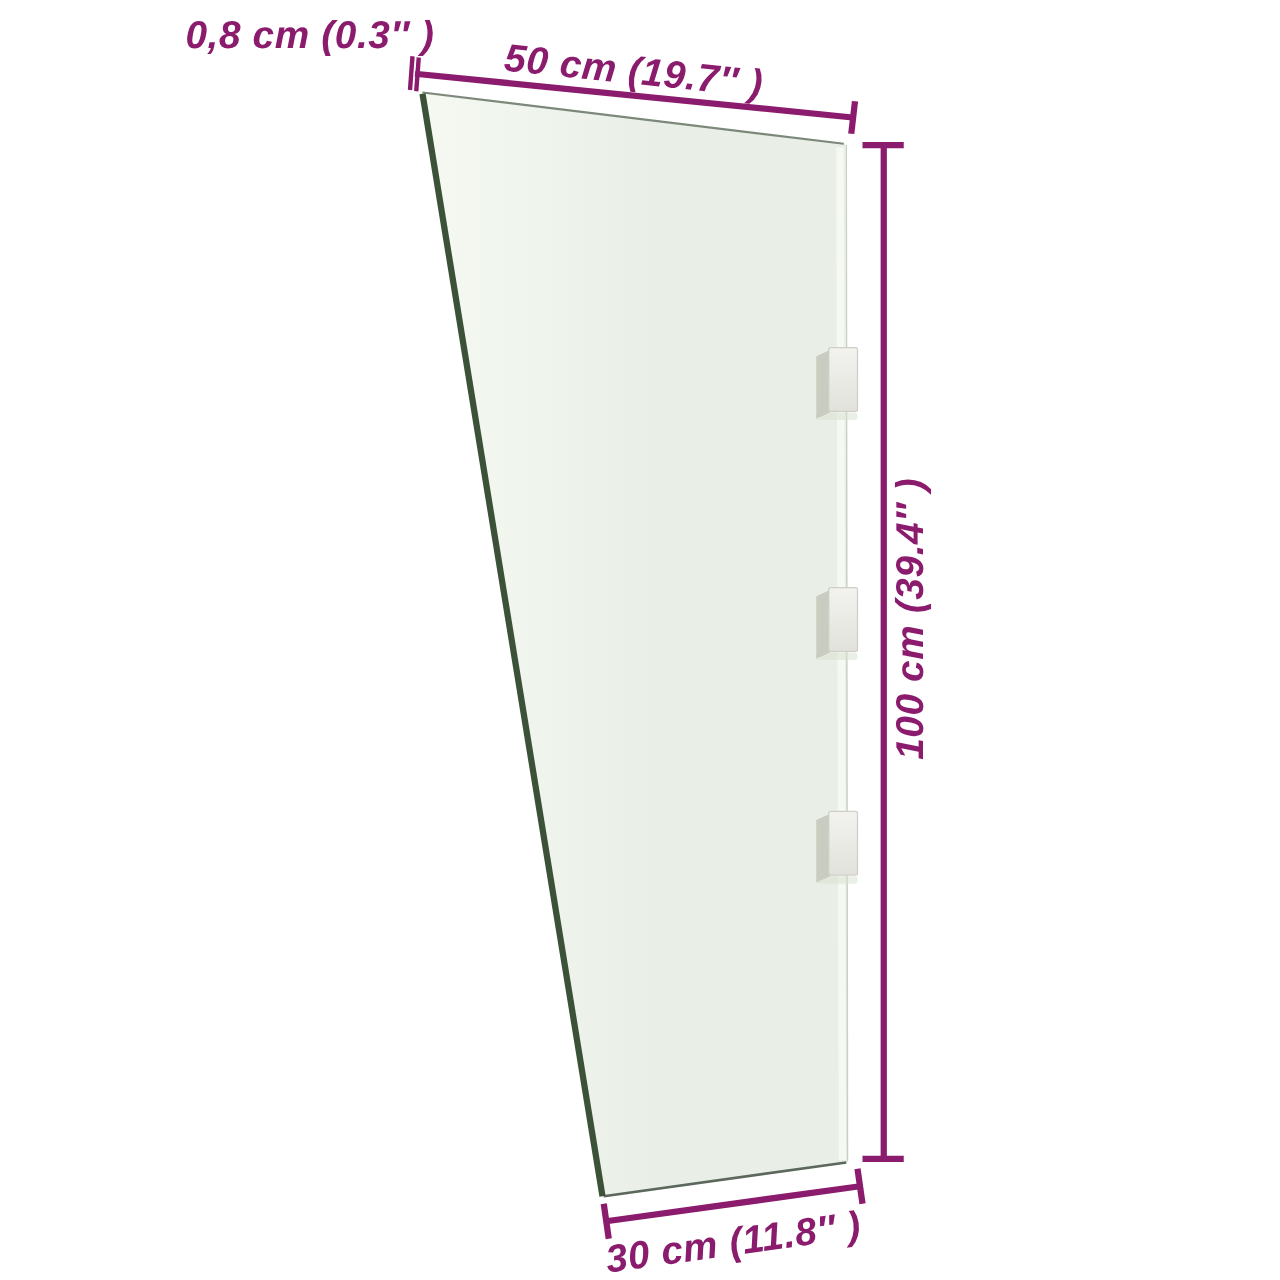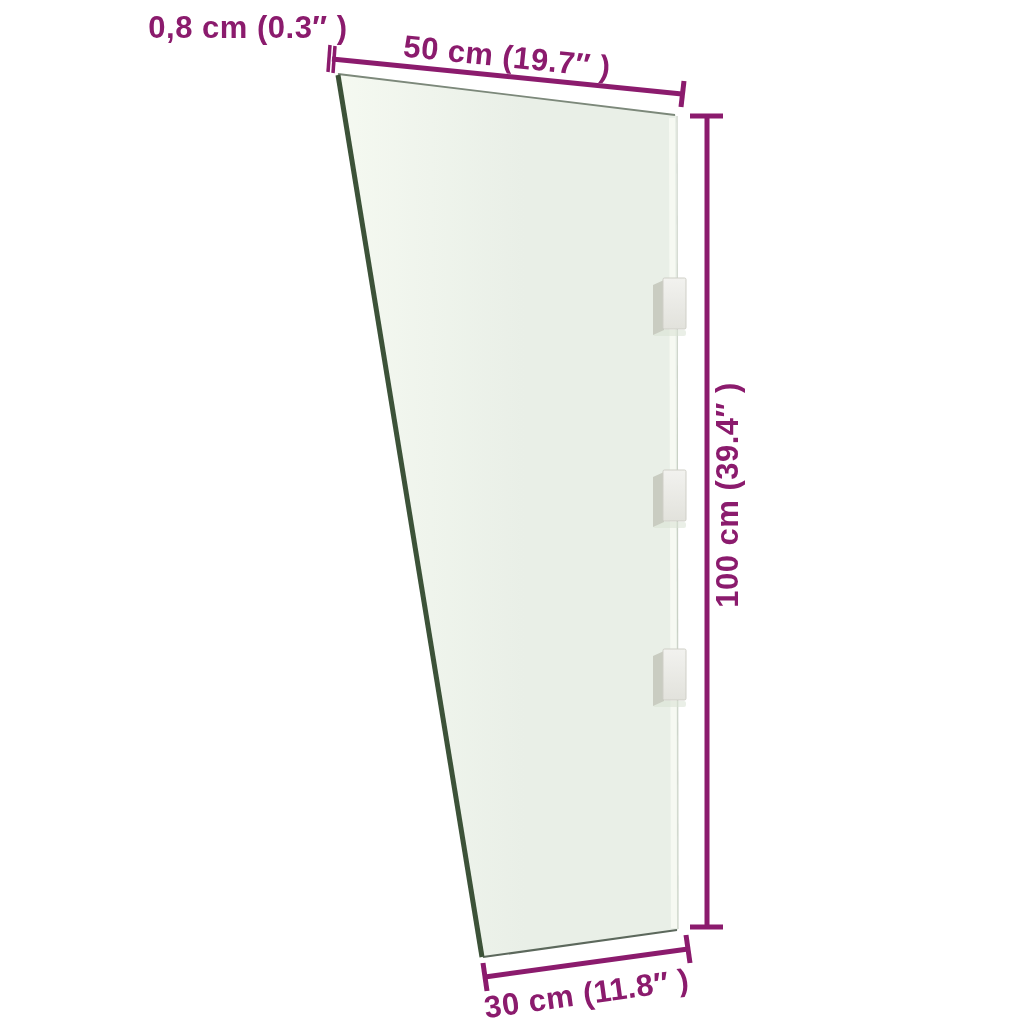"0,8 cm (0.3″ )" .canvas { font-style: none -> italic }
